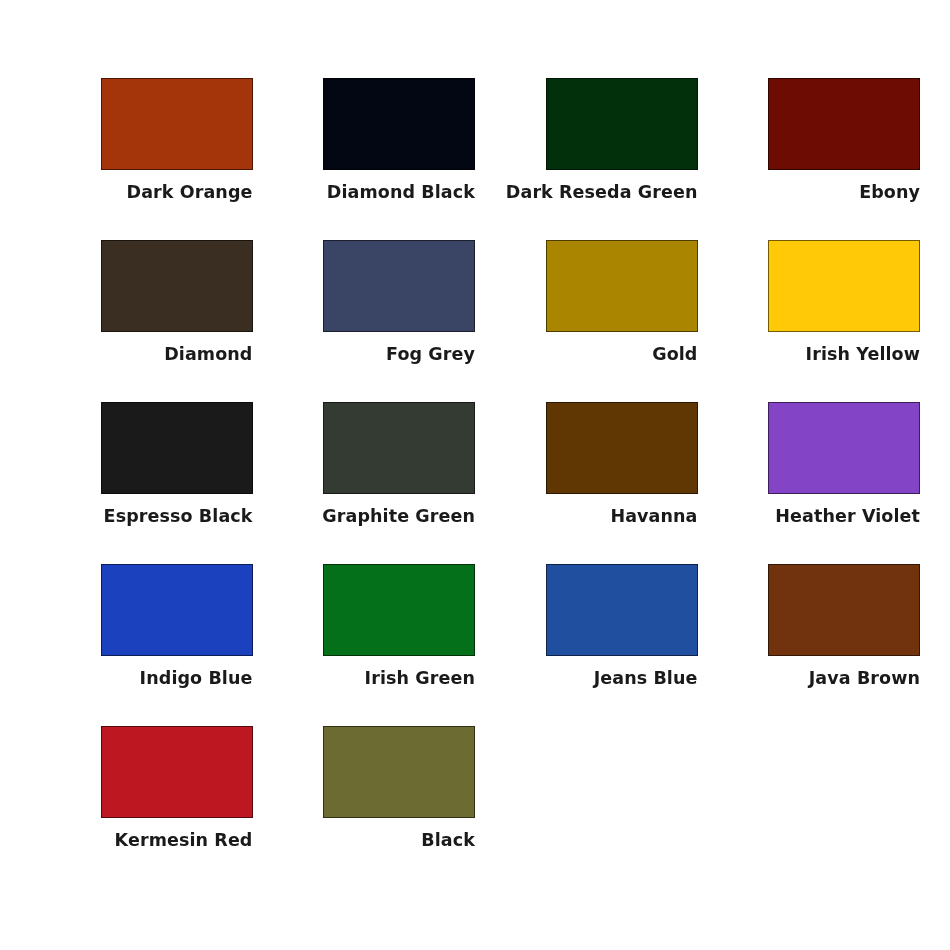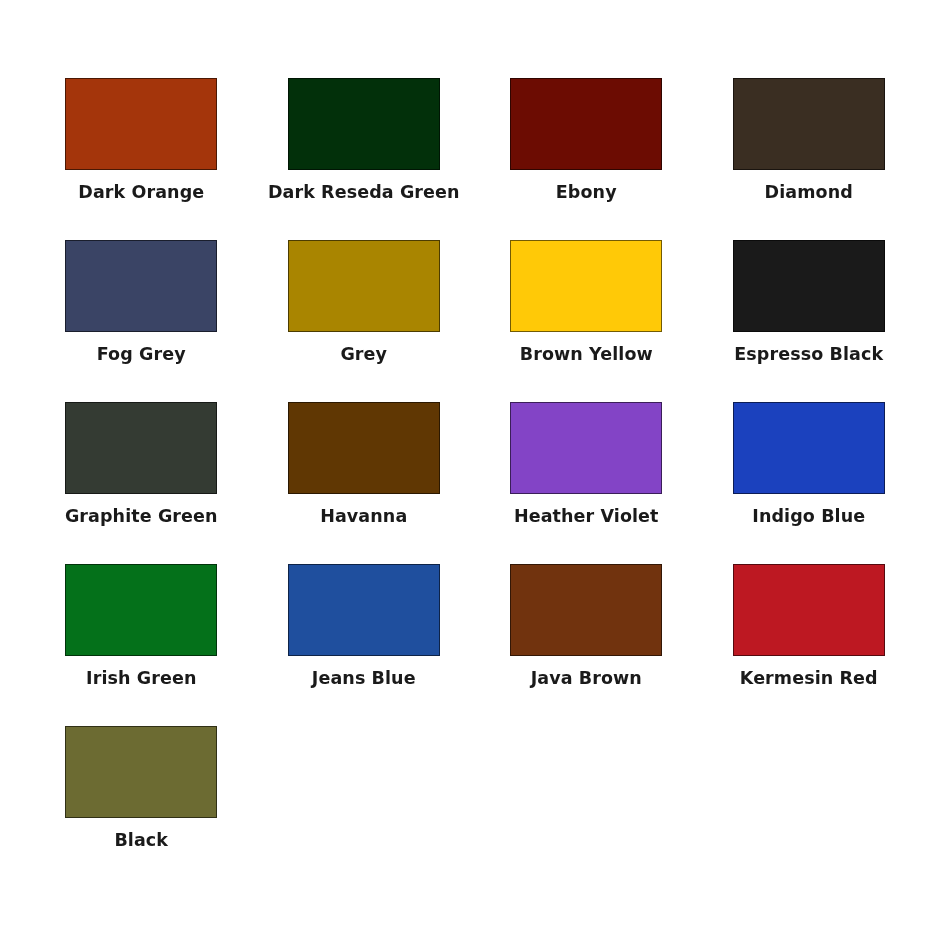"Dark Orange" .swatch-cell { align-items: center -> flex-end }
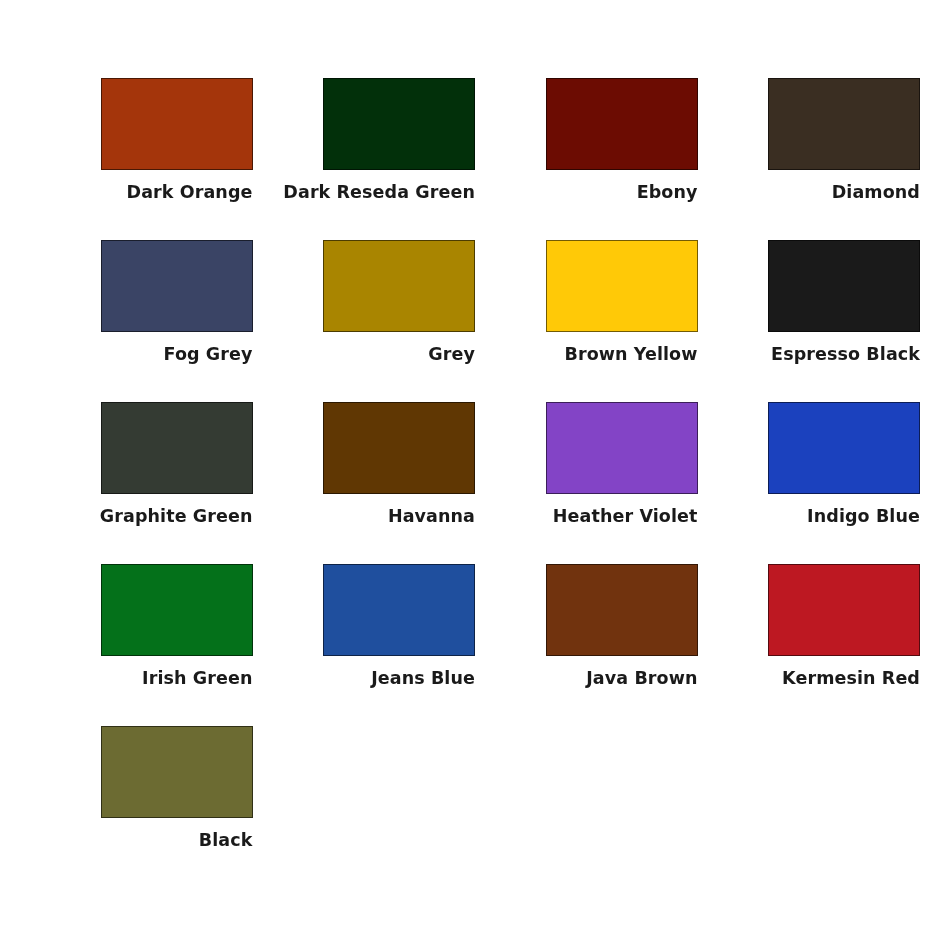"Diamond Black" div.swatch-cell { html: none -> <div> <div></div> <div>Diamond Black</div> </div> }
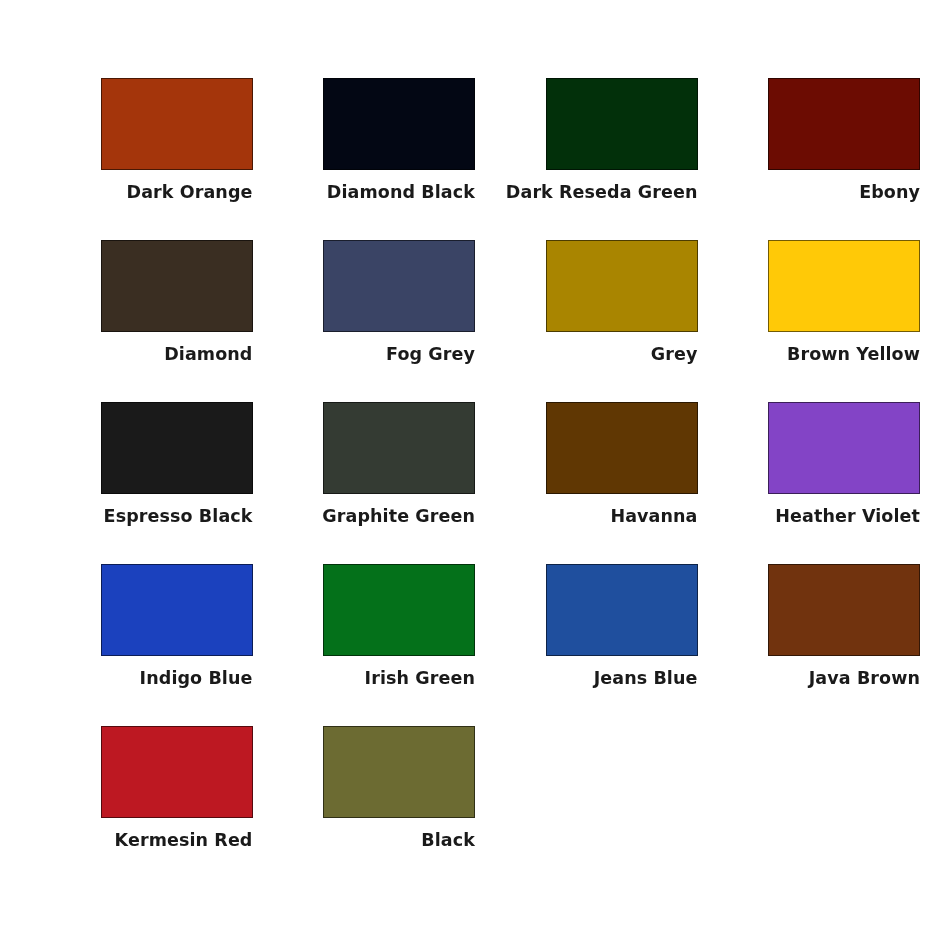"Grey" div.swatch-label { text: Grey -> Gold }
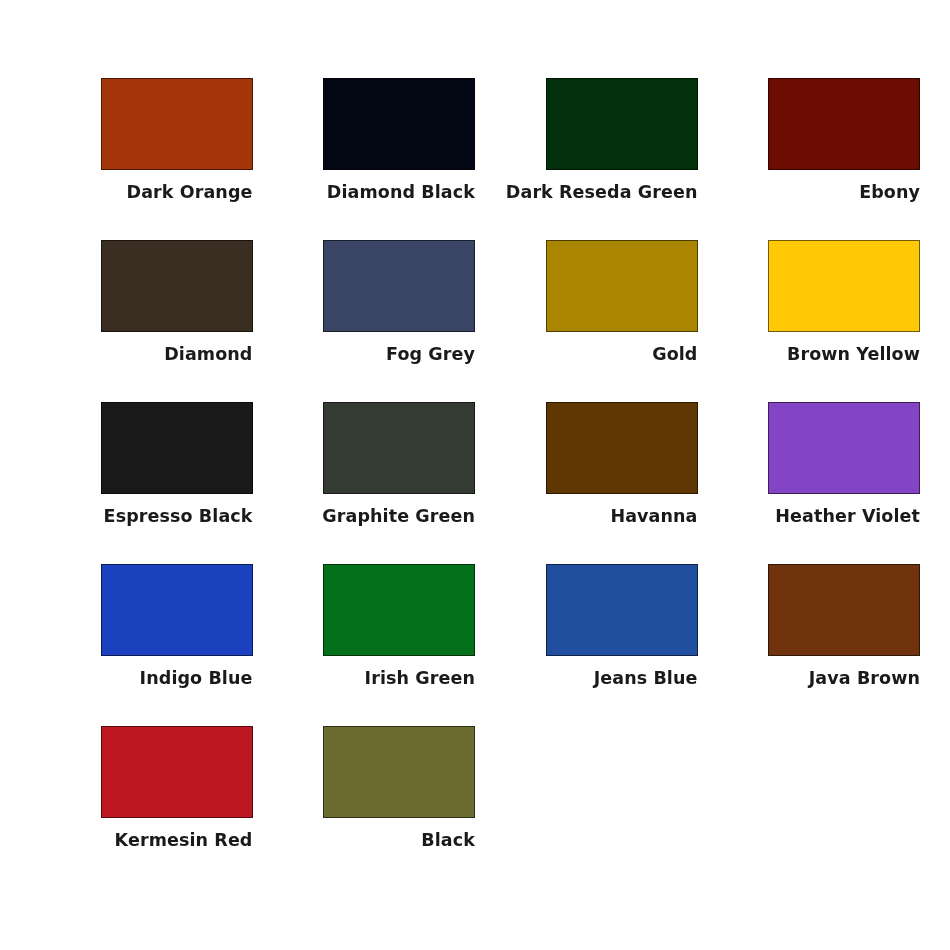"Brown Yellow" div.swatch-label { text: Brown -> Irish }
